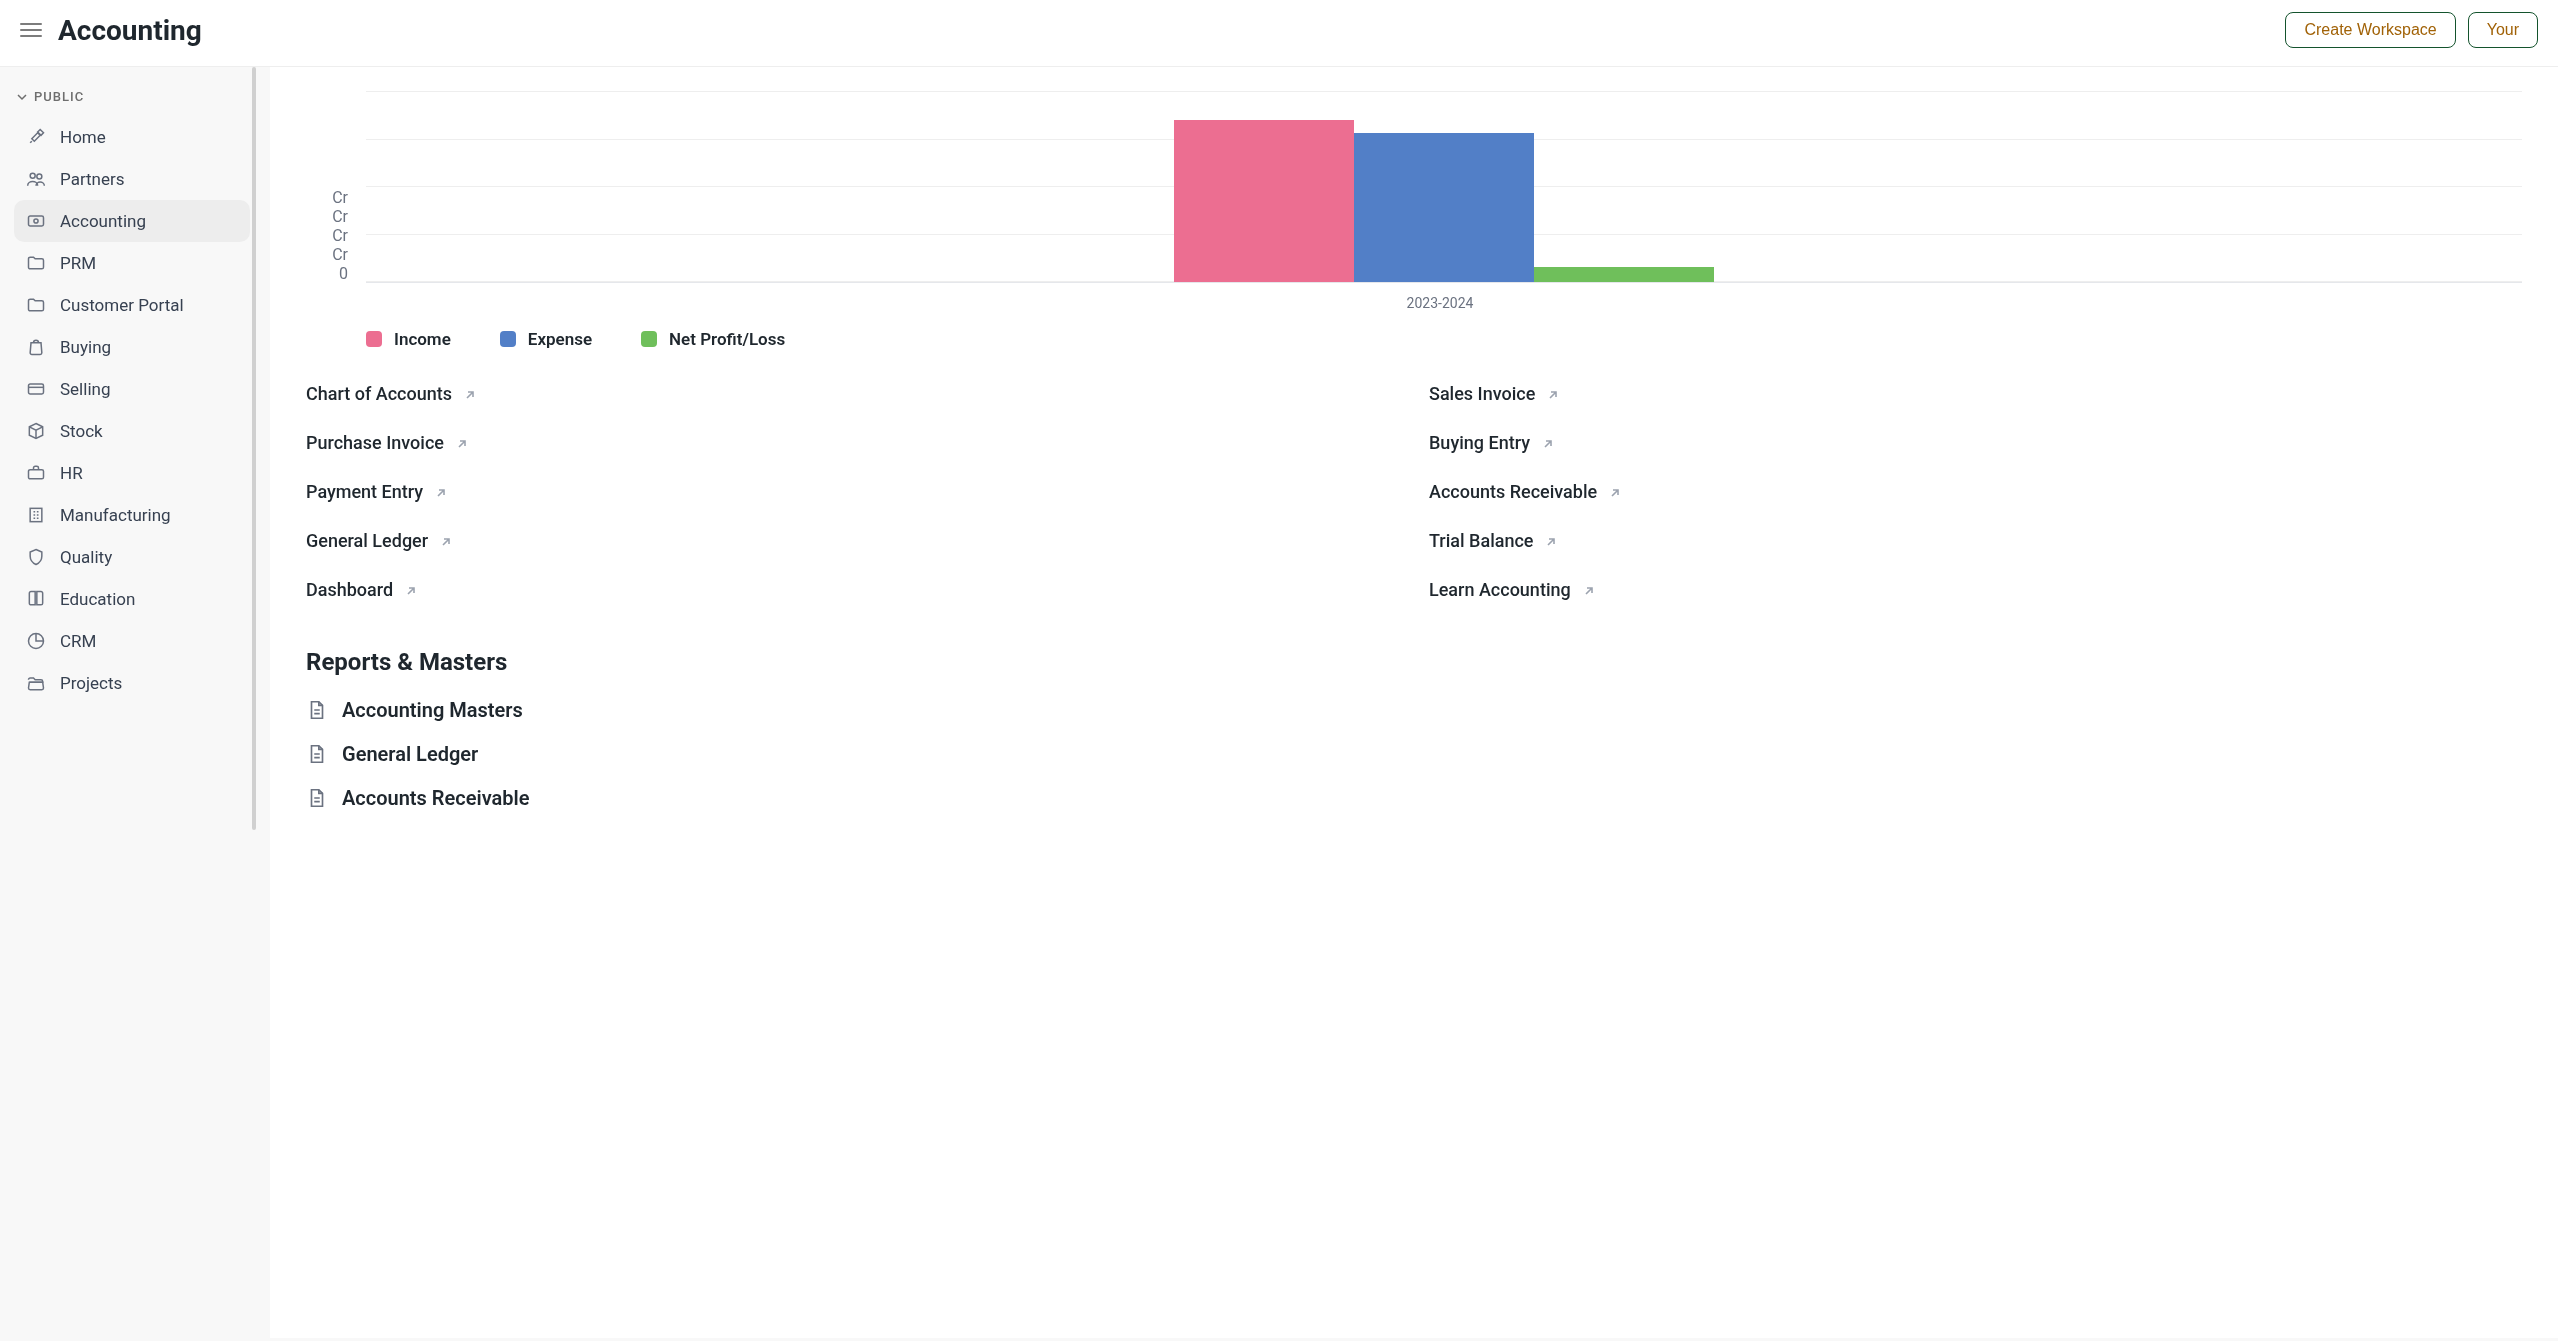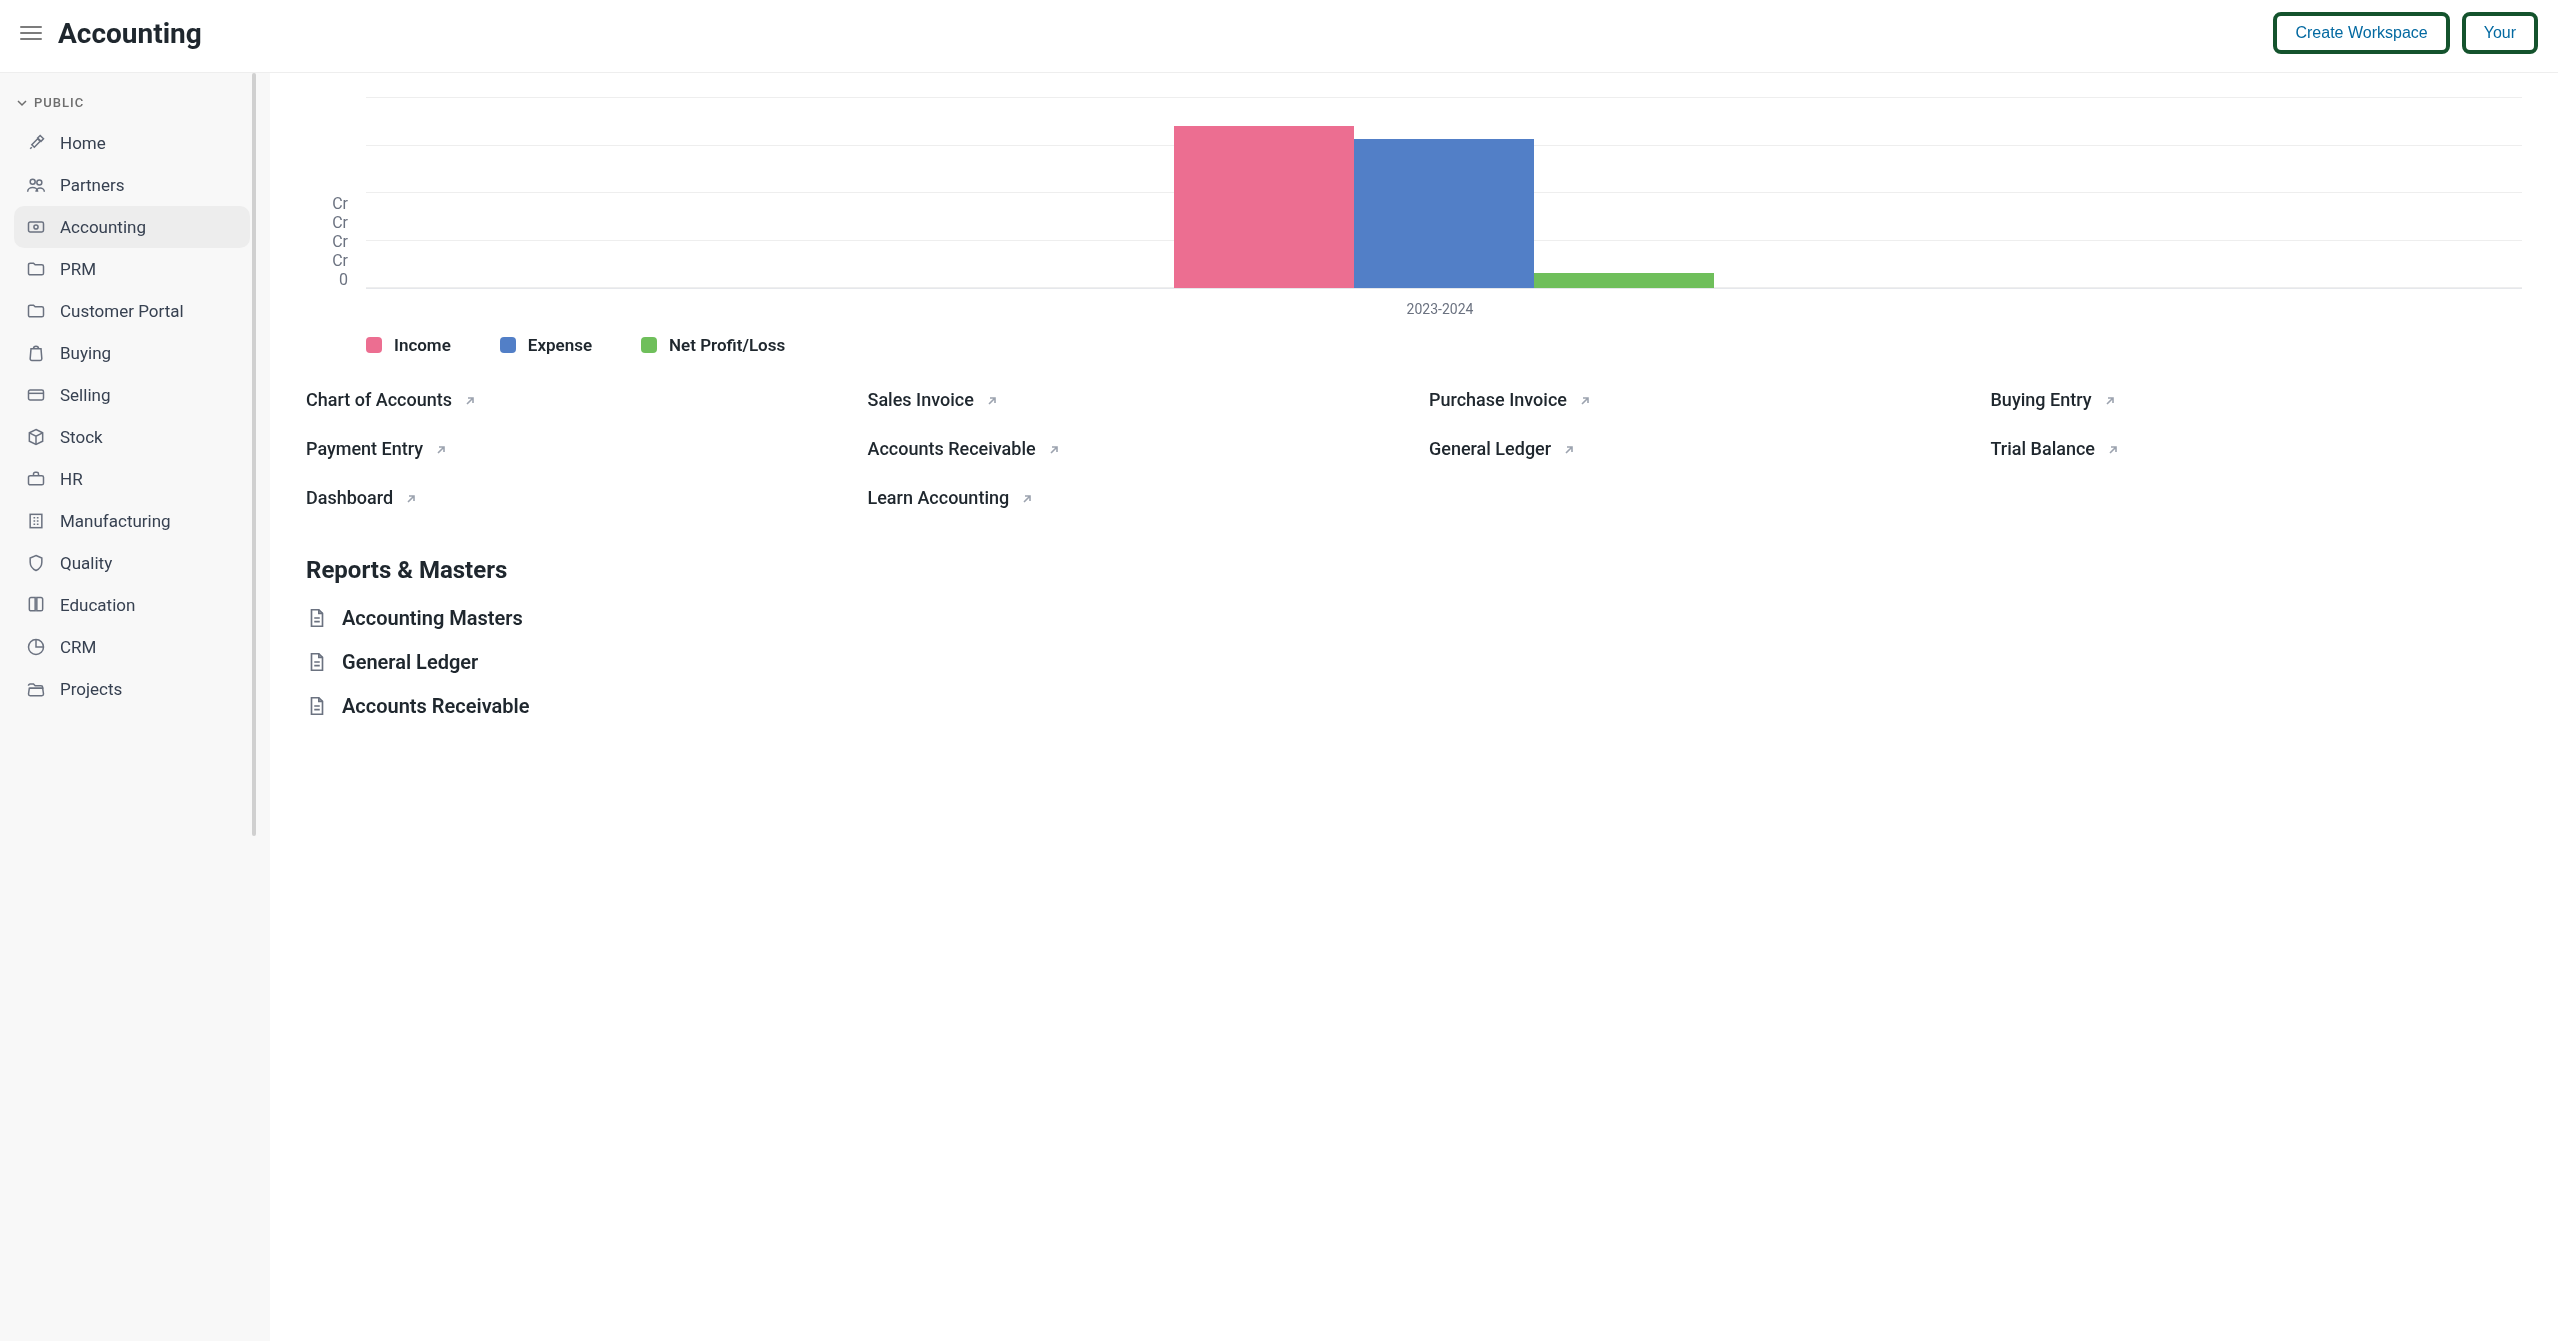"Create Workspace" .btn { border: 4px solid #14532d -> 1px solid #14532d; color: #0369a1 -> #a16207 }
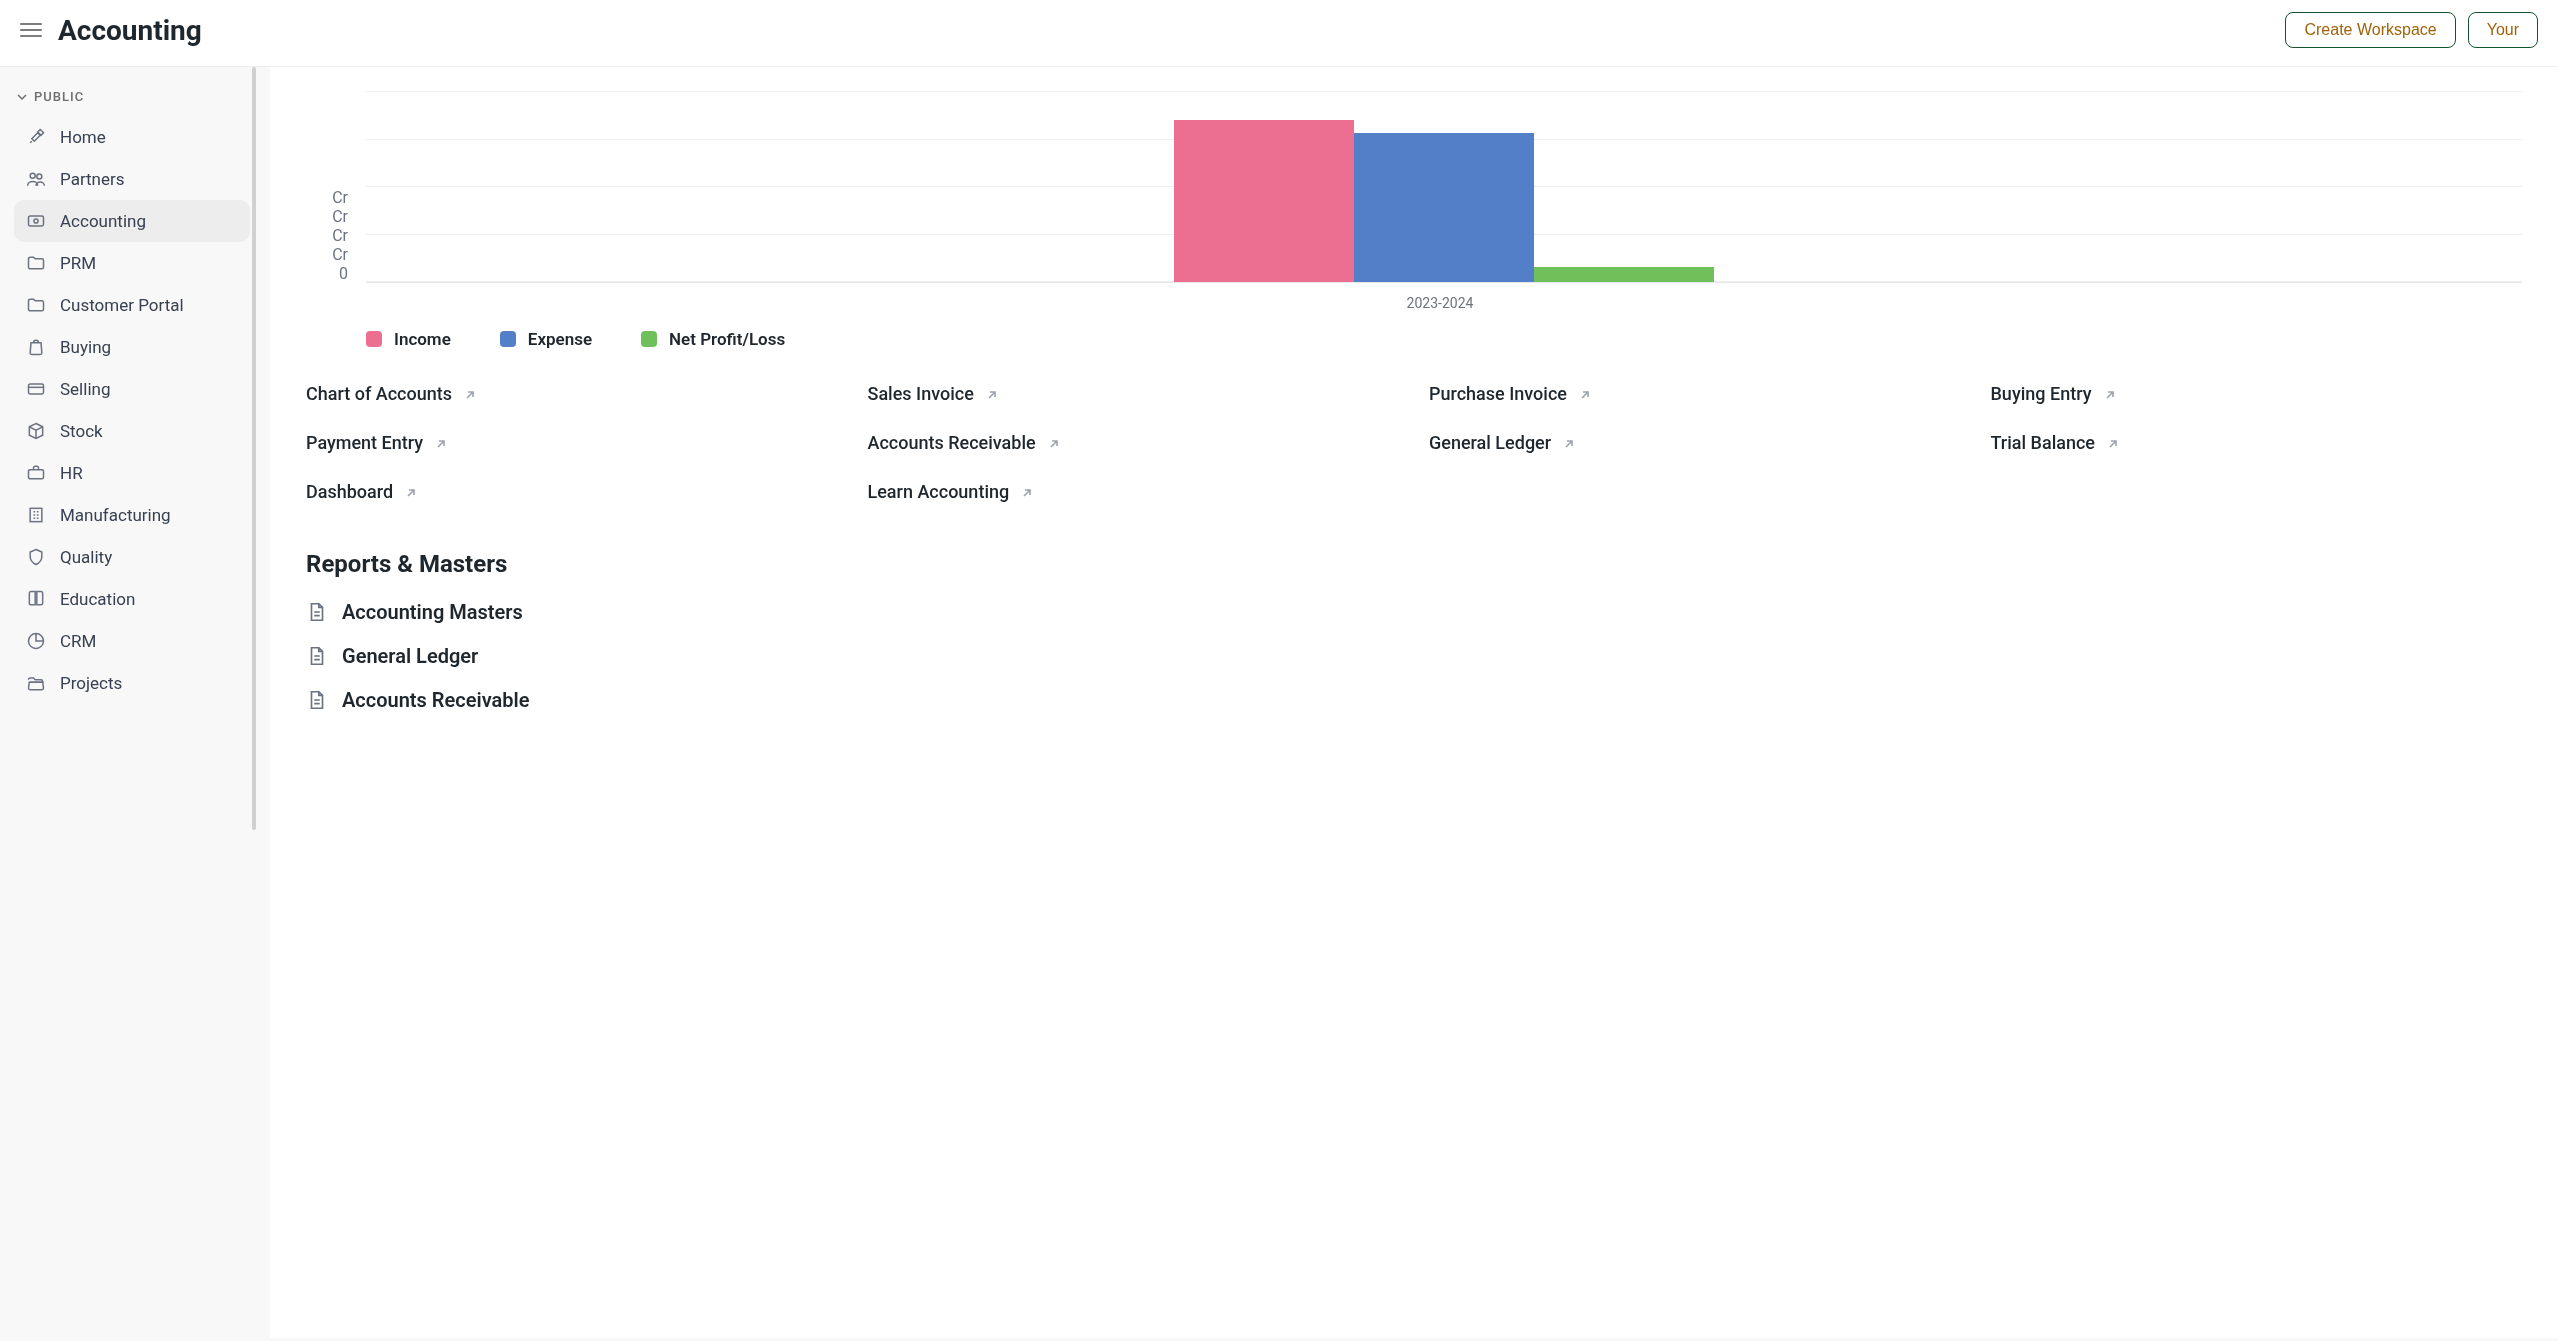"Chart of Accounts" .shortcuts { grid-template-columns: repeat(4, 1fr) -> repeat(2, 1fr) }
